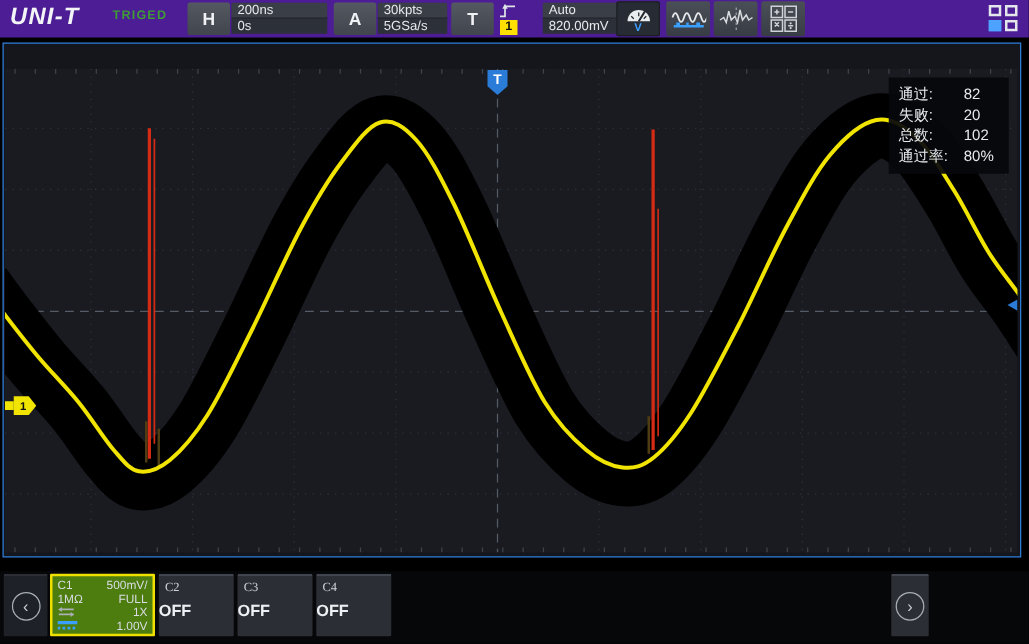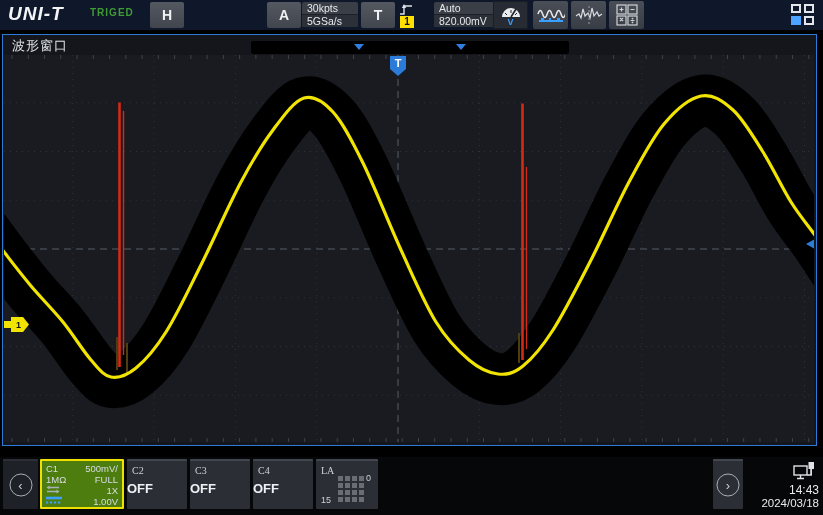"UNI-T" #topbar { background: #0f172a -> #4c1d95 }
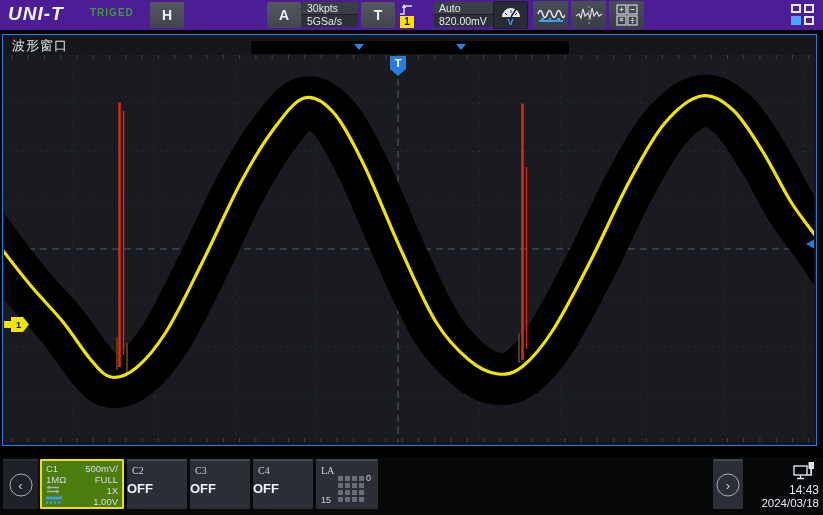"200ns" div.tb-field { html: none -> <div> <div>200ns</div> <div>0s</div> </div> }
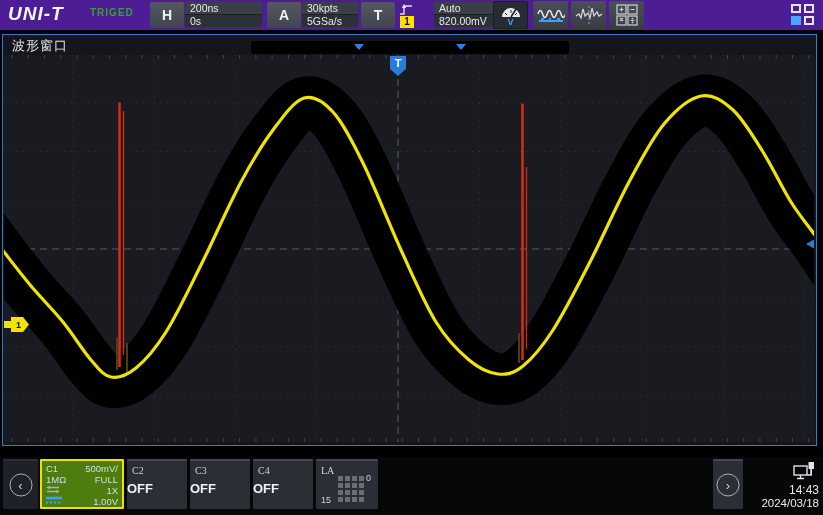"波形窗口" div { html: <div> <div>波形窗口</div> <div> <span></span> <span></span> </div> </div> -> none }
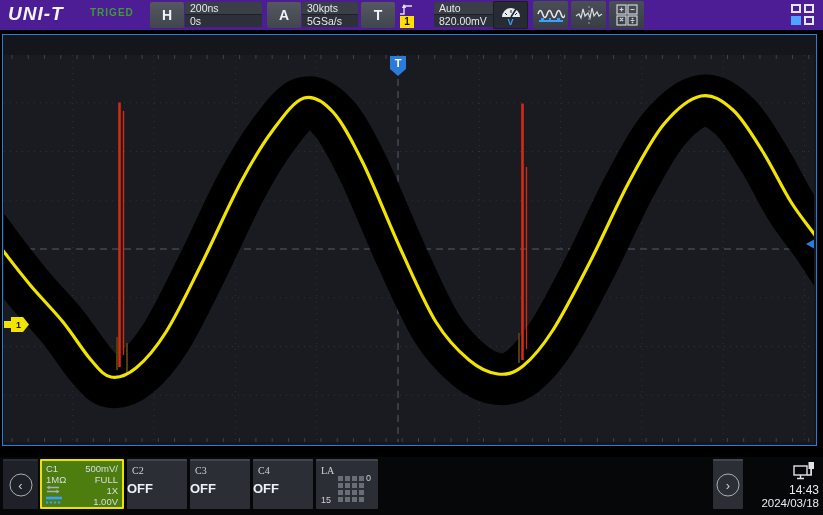"通过:" div { html: none -> <div> <div> <span>通过:</span> <span>82</span> </div> <div> <span>失败:</span> <span>20</span> </div> <div> <span>总数:</span> <span>102</span> </div> <div> <span>通过率:</span> <span>80%</span> </div> </div> }
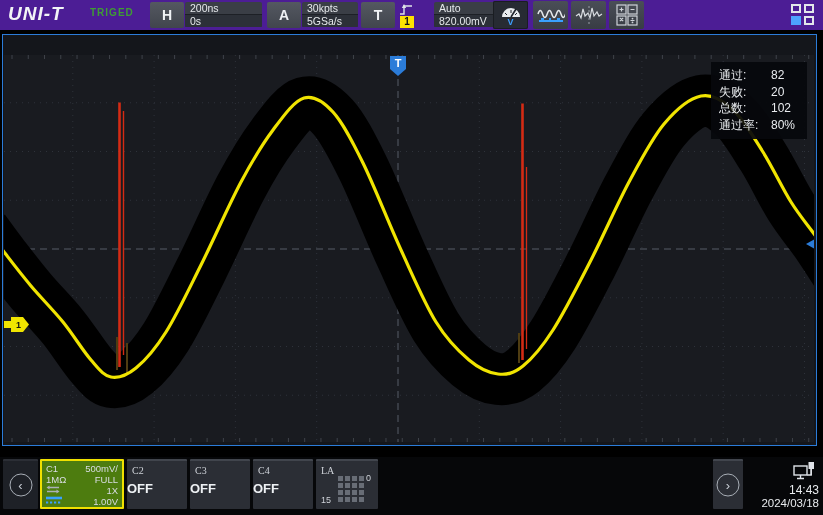"LA" div.tile { html: <div> <div>LA</div> <div>0</div> <div>15</div> <div> <div></div> <div></div> <div></div> <div></div> <div></div> <div></div> <div></div> <div></div> <div></div> <div></div> <div></div> <div></div> <div></div> <div></div> <div></div> <div></div> </div> </div> -> none }
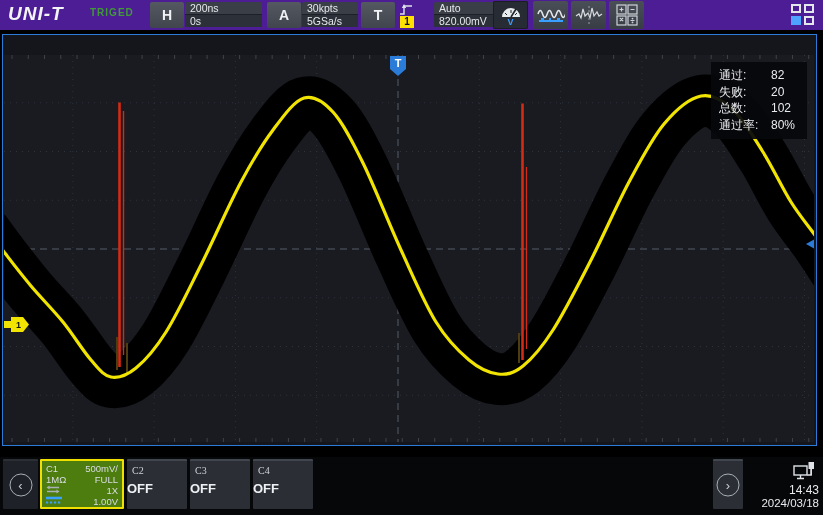"14:43" div { html: <div> <svg> <rect></rect> <path></path> <rect></rect> <path></path> <path></path> </svg> <div>14:43</div> <div>2024/03/18</div> </div> -> none }
